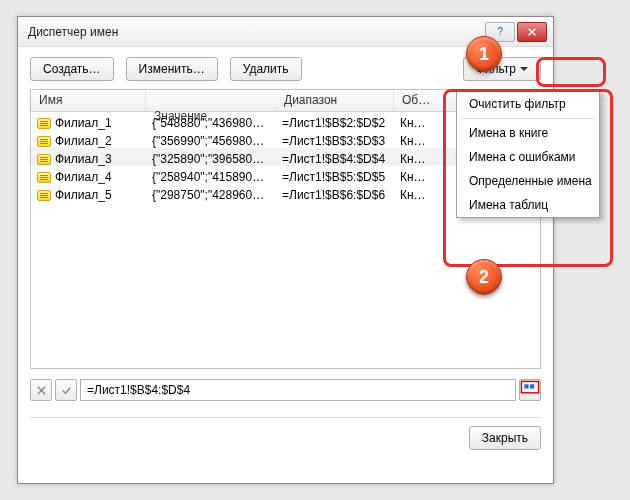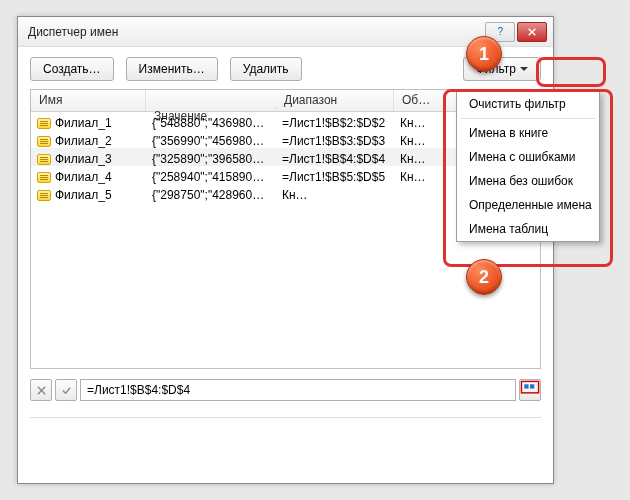"Имена без ошибок" div.item { html: <div>Имена без ошибок</div> -> none }
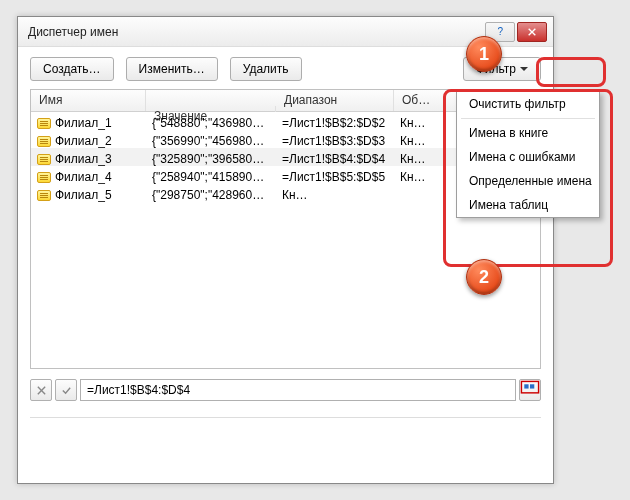"=Лист1!$B$6:$D$6" div.col { html: none -> <div>=Лист1!$B$6:$D$6</div> }
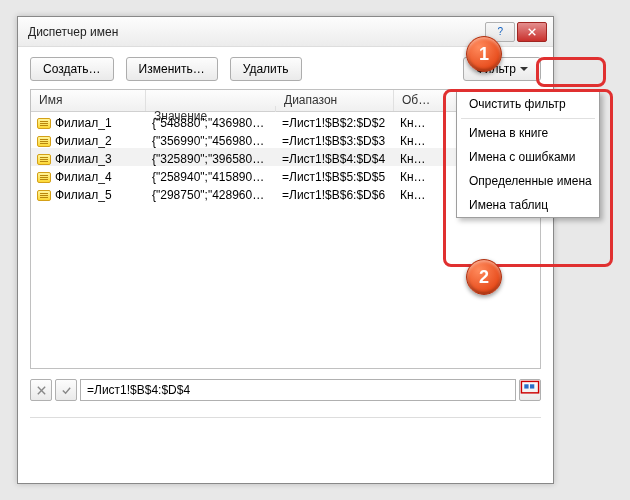"Закрыть" div.bottom-bar { html: none -> <div> <button>Закрыть</button> </div> }
